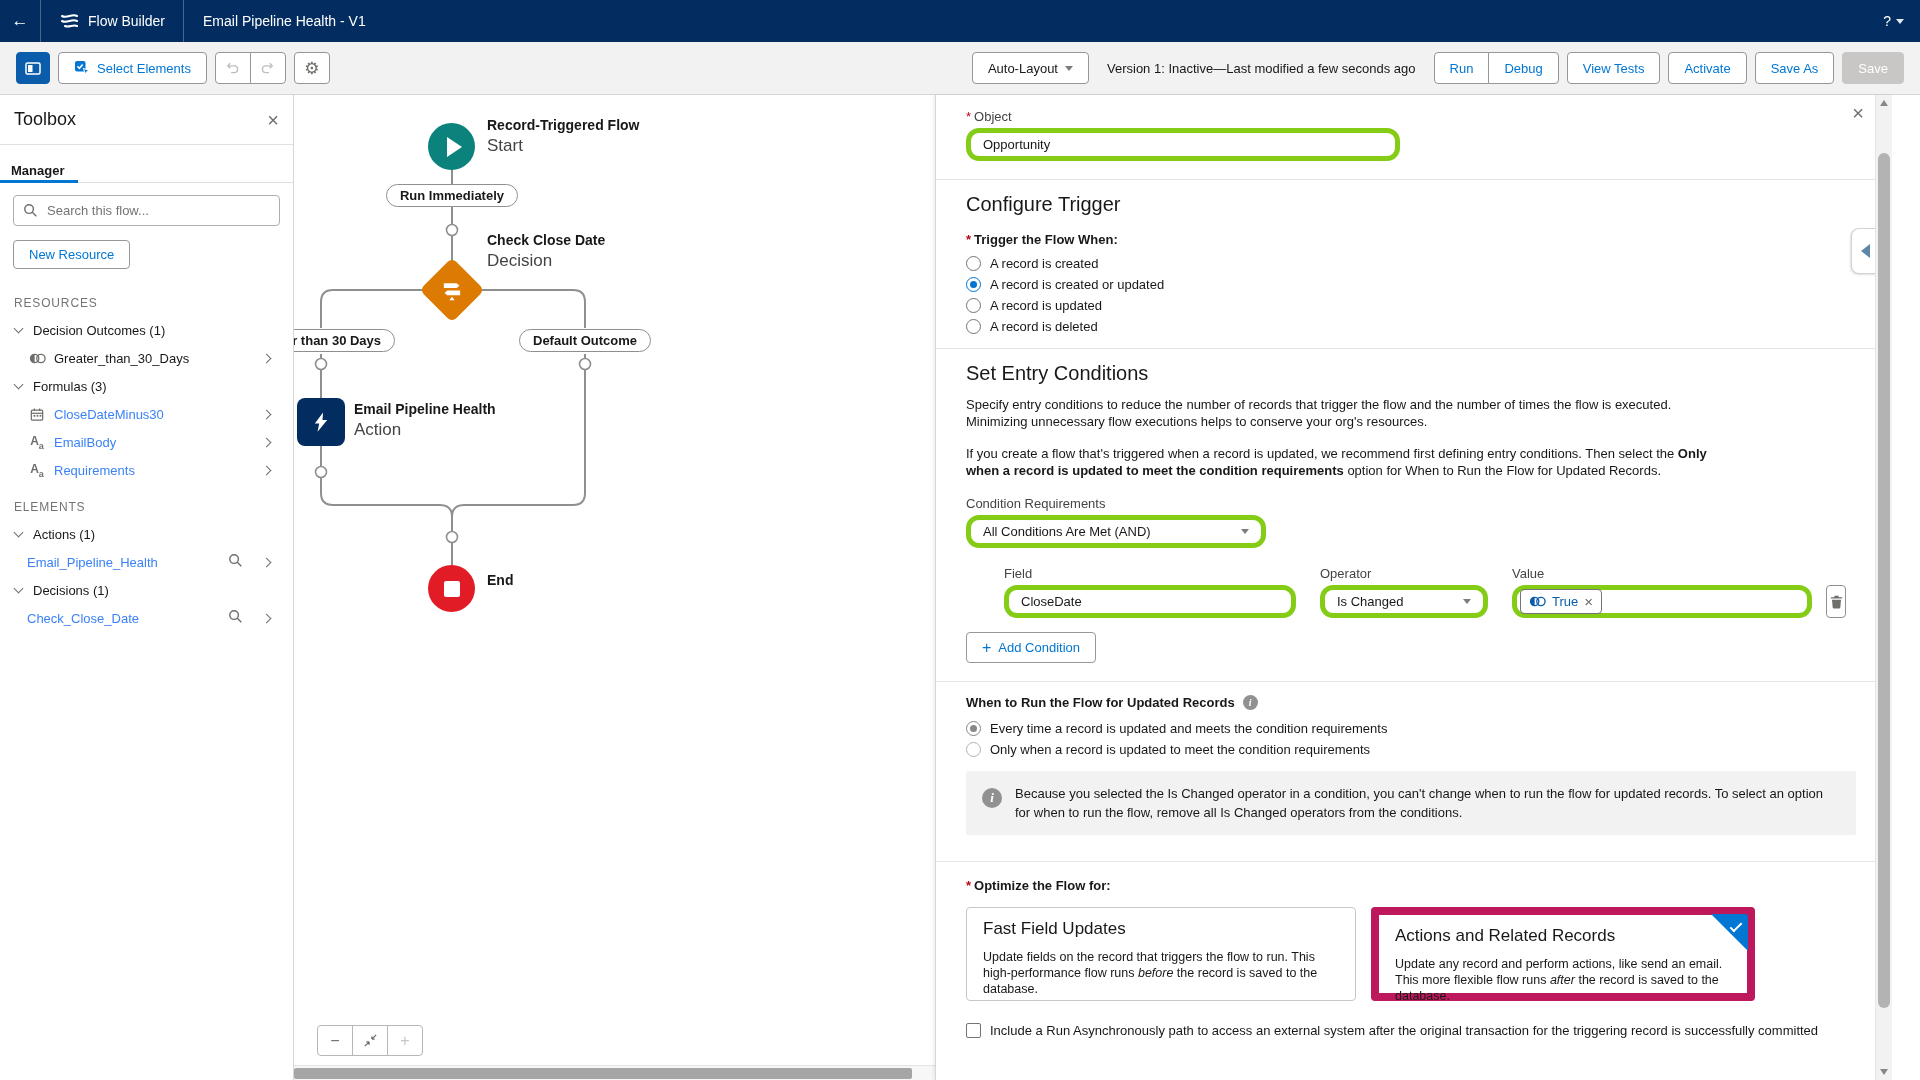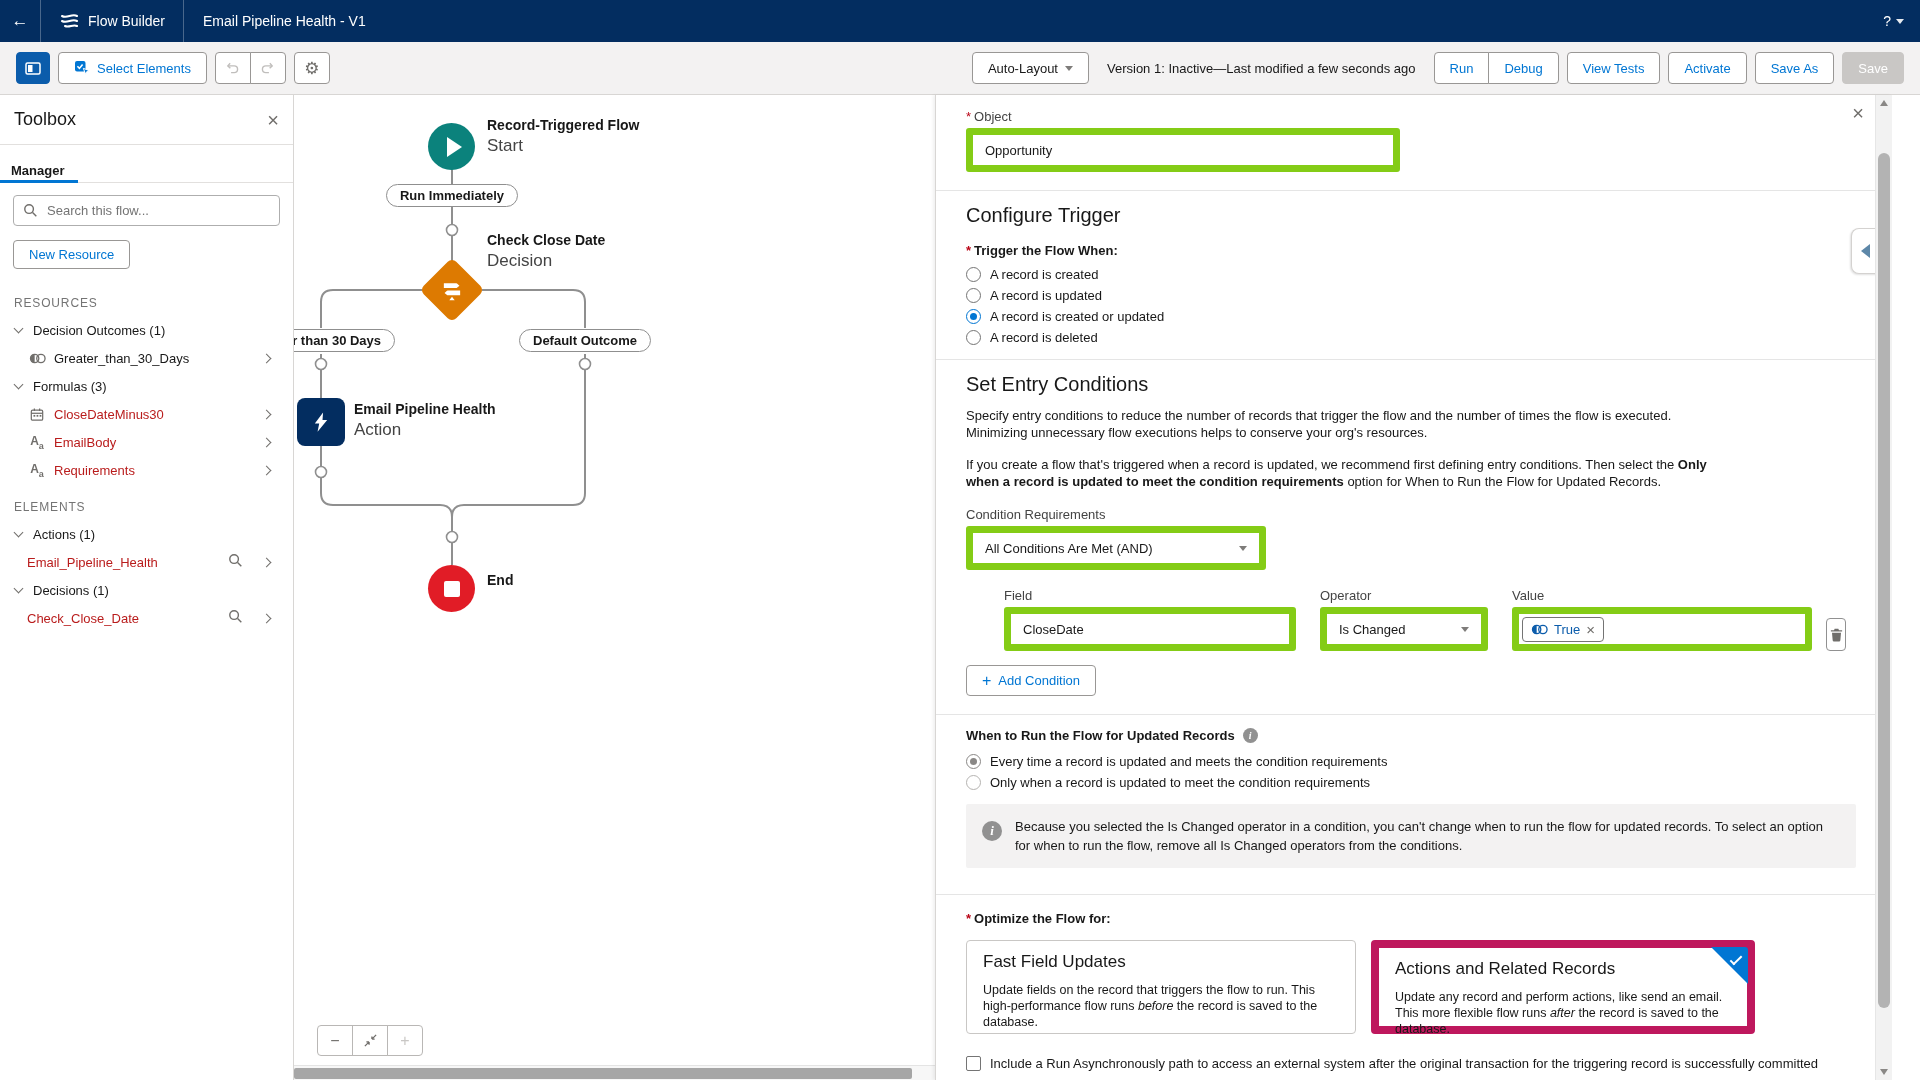"Opportunity" .text-input,.combobox,.value-field { border: 7px solid #84cc16 -> 5px solid #84cc16; border-radius: 3px -> 13px; height: 44px -> 33px }
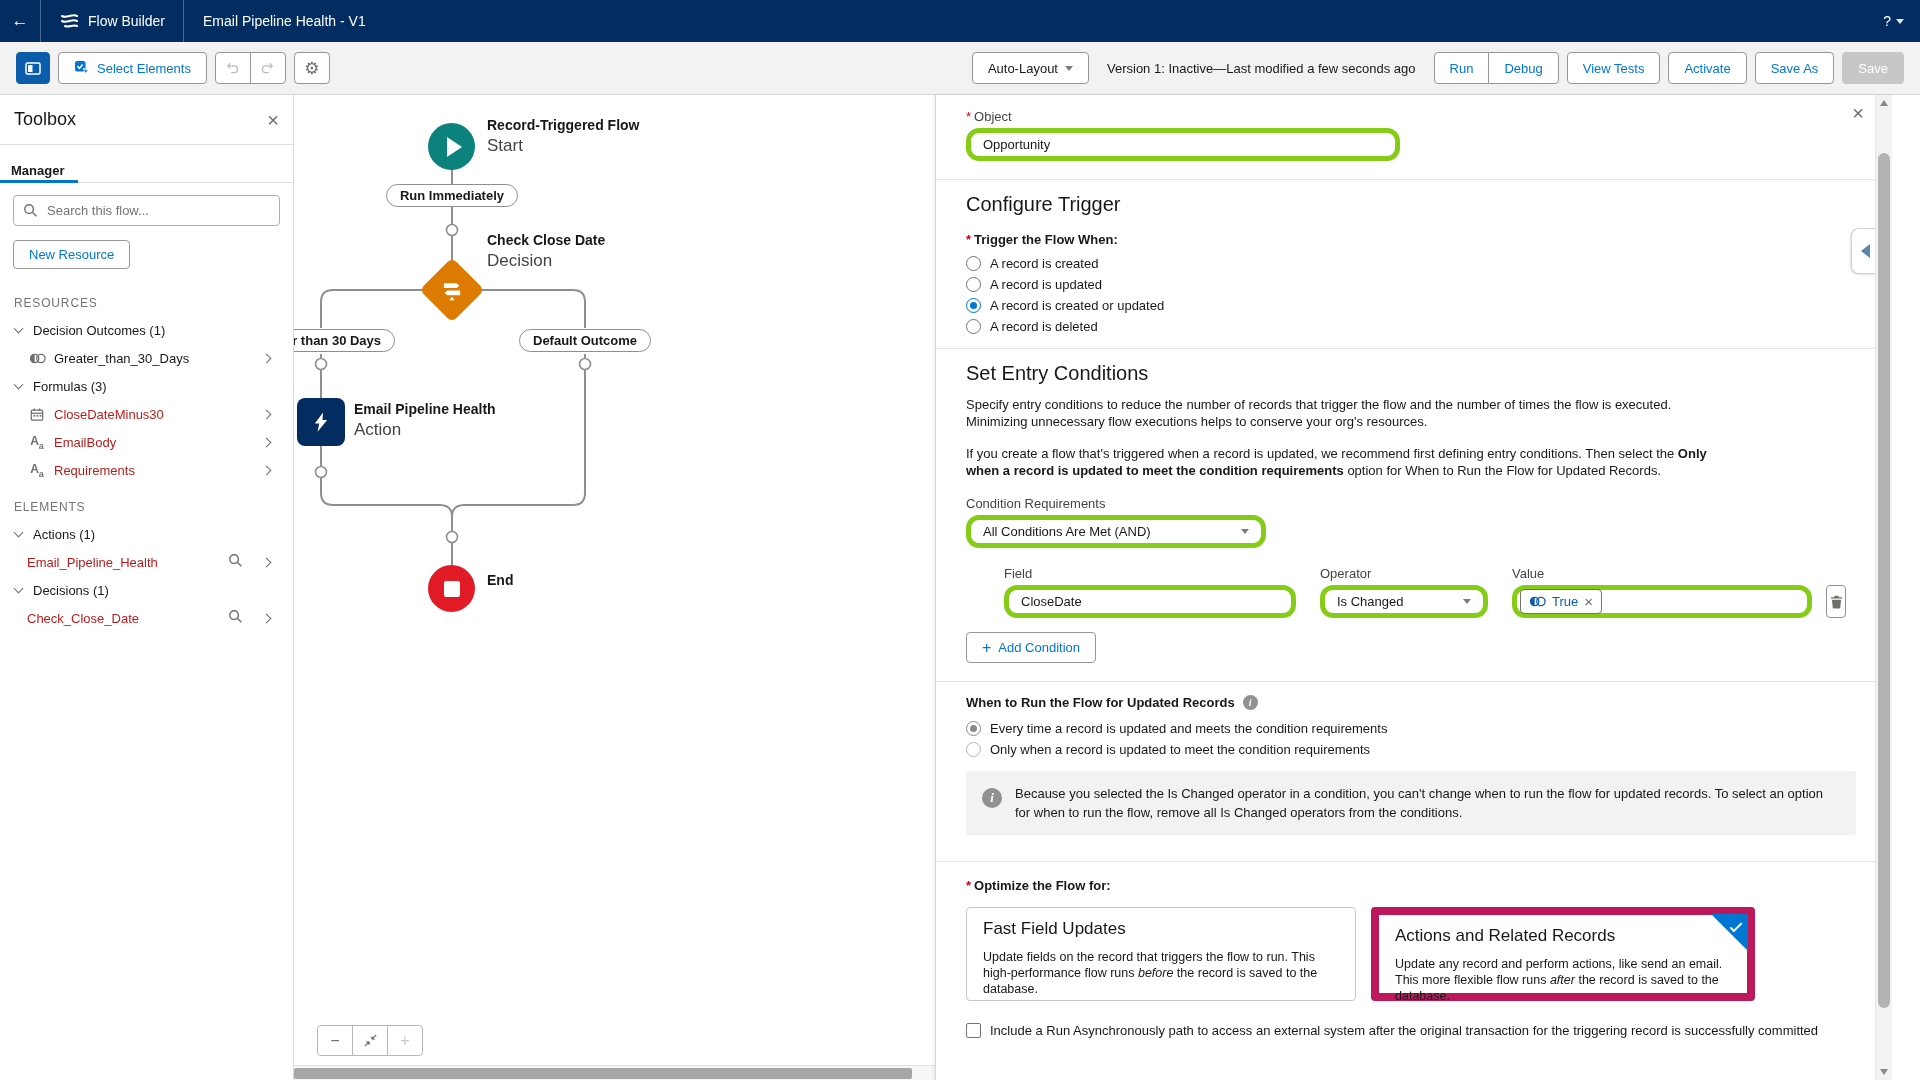"A record is updated" div.radio-row { order: before "A record is created or" -> after "A record is created or" }
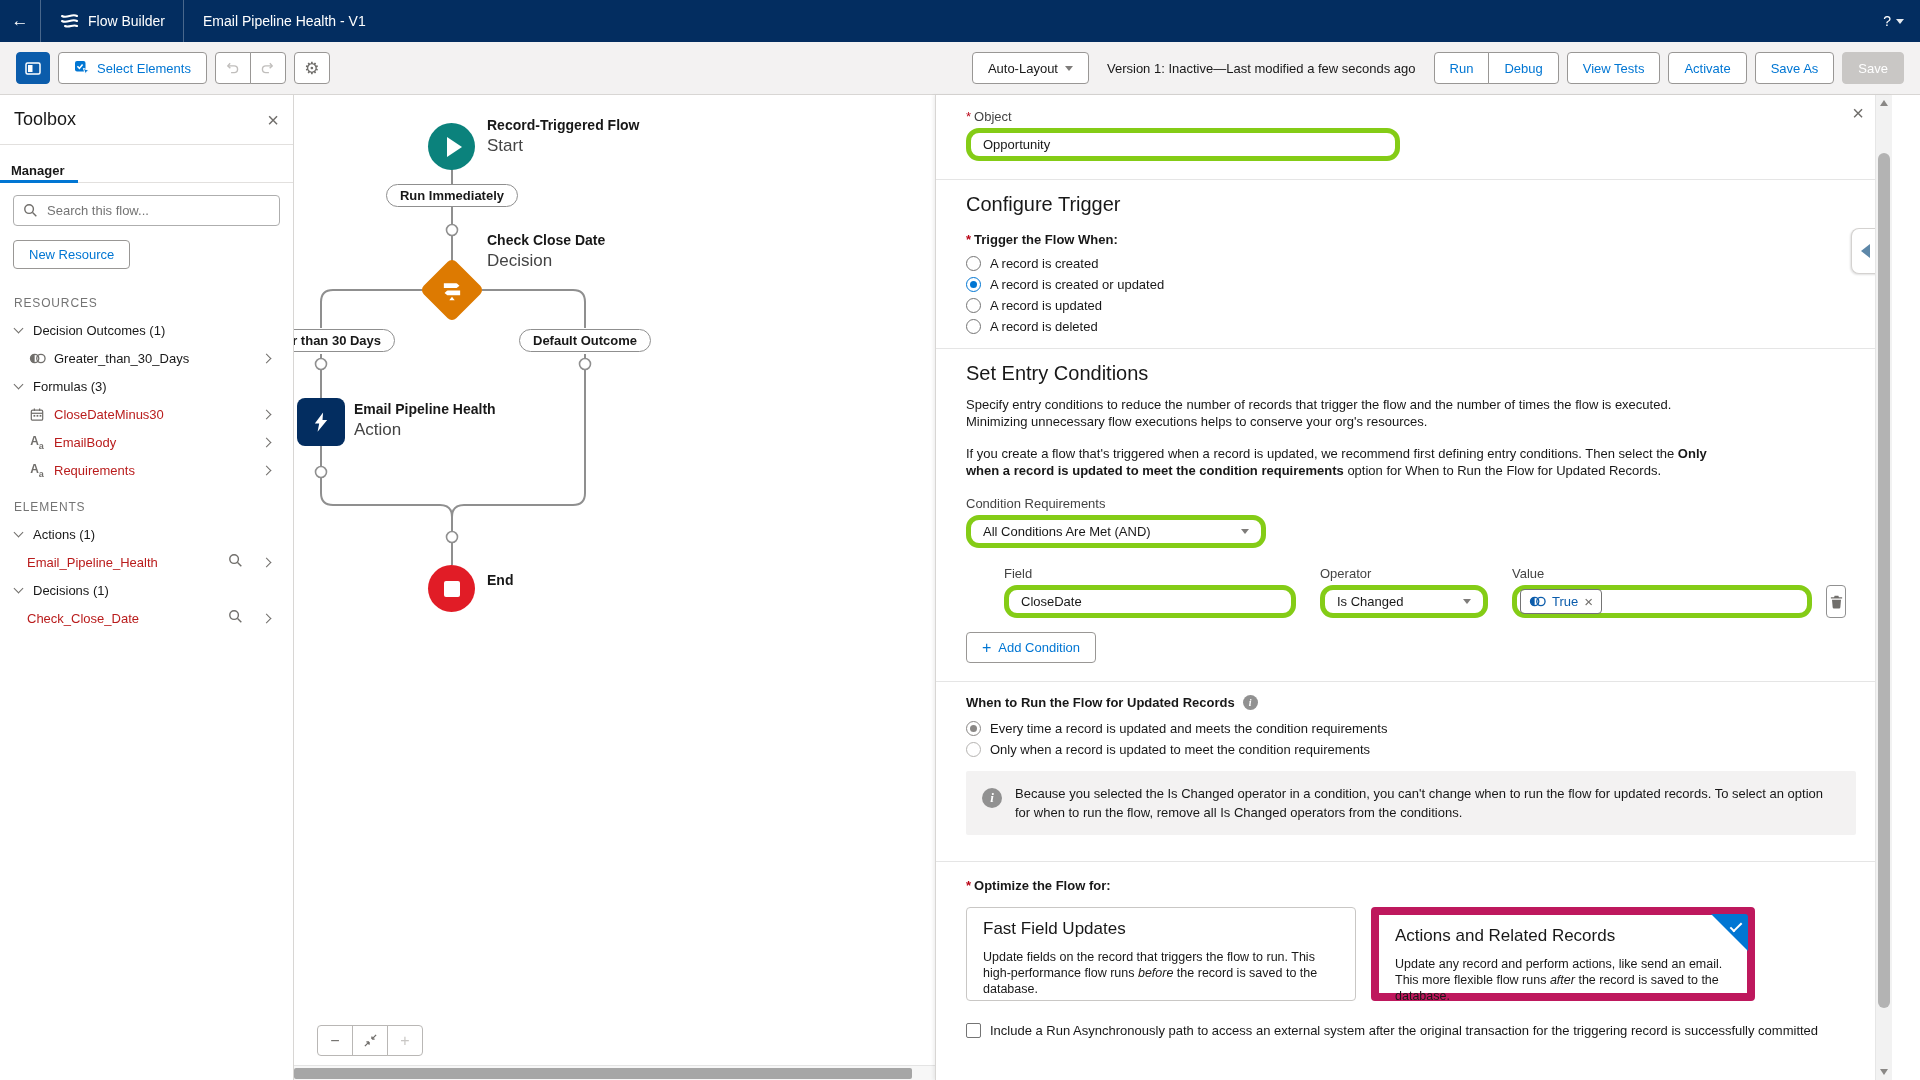"CloseDateMinus30" .lbl.link { color: #b91c1c -> #3b82f6 }
